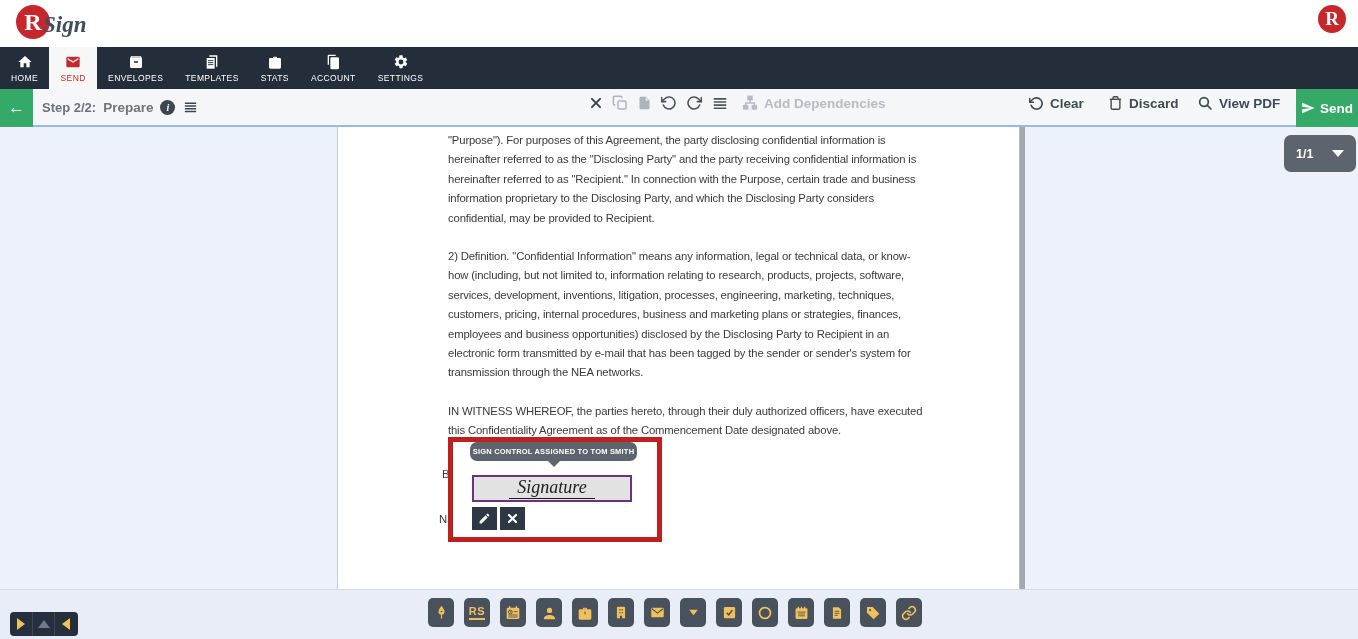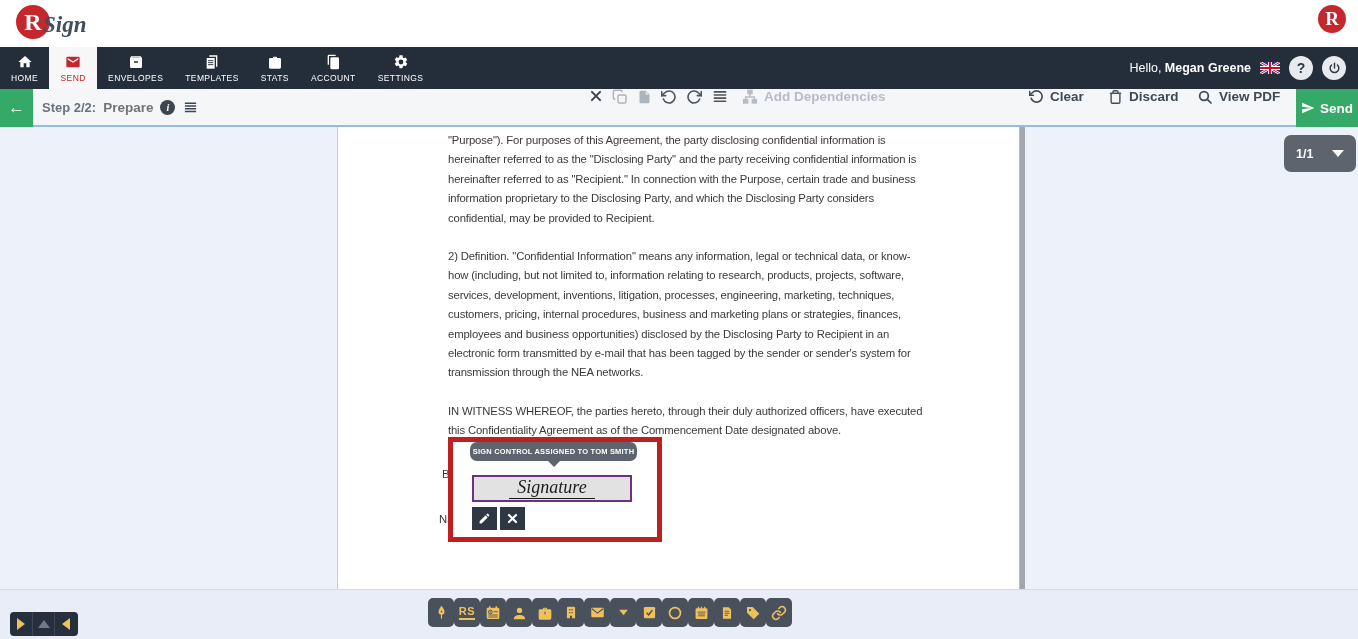"Hello, Megan Greene" div.nav-right { html: <div> <span><span>Hello,</span> <b>Megan Greene</b></span> <svg> <rect></rect> <path></path> <path></path> <path></path> <path></path> </svg> <div>?</div> <div> <svg> <path></path> <path></path> </svg> </div> </div> -> none }
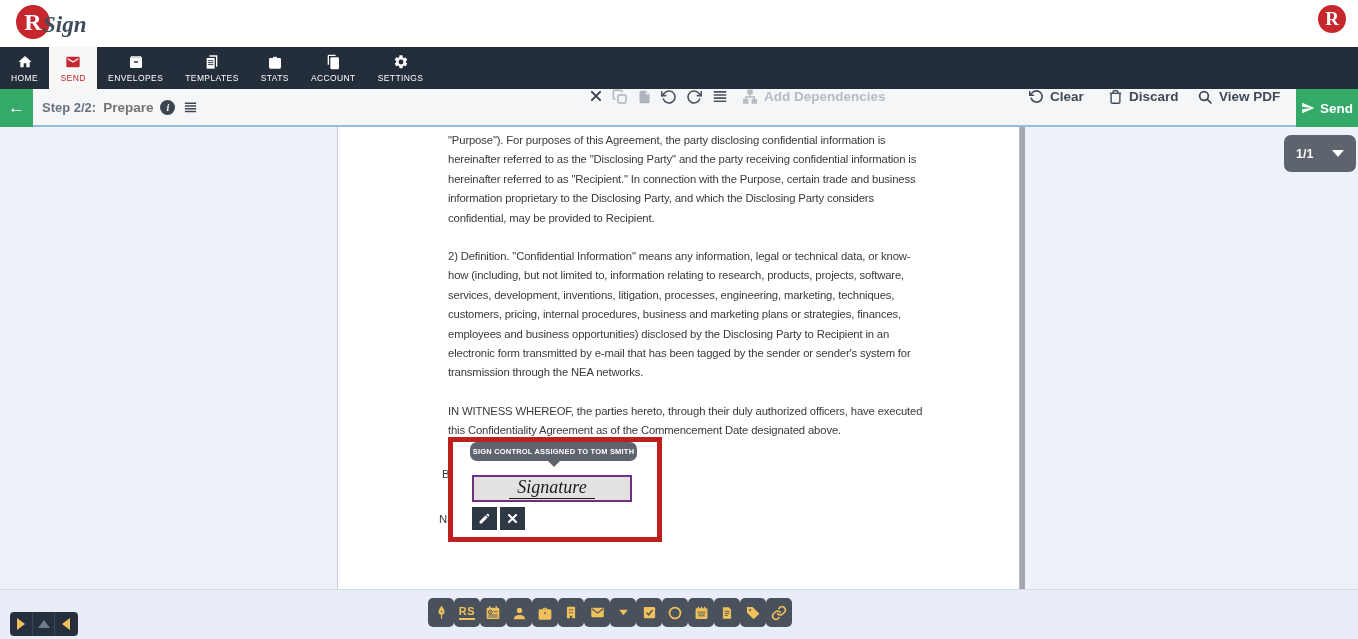"Add Dependencies" .tb-group { align-items: flex-start -> center }
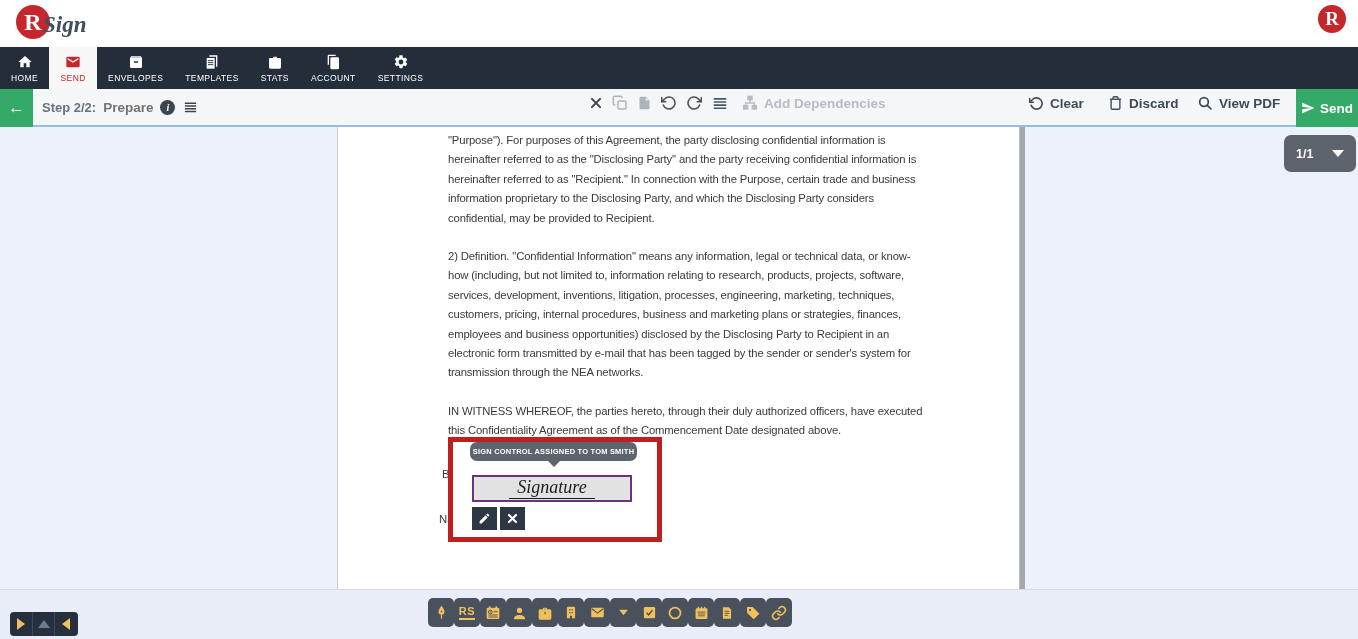"RS" .bb-icons { gap: none -> 10px }
